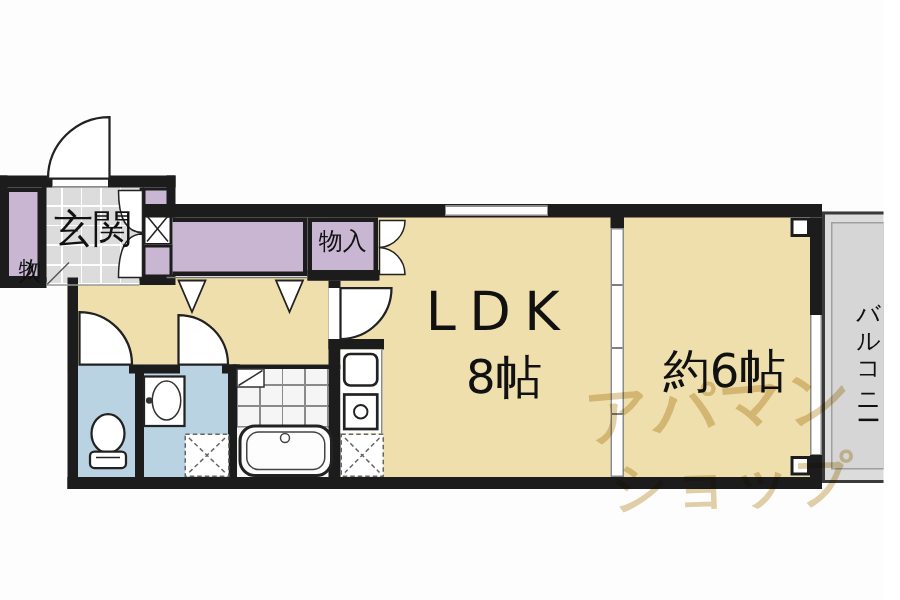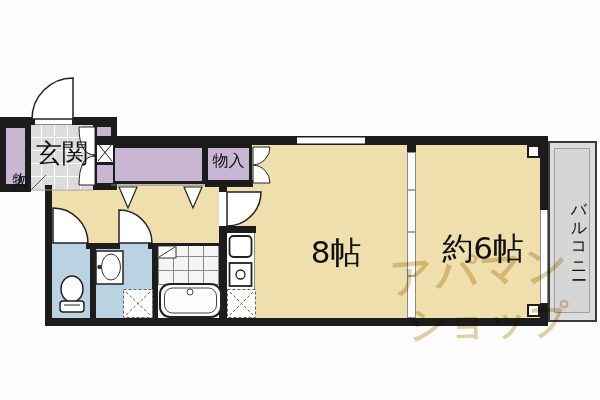"玄関" #plan { padding-left: none -> 41px; width: 600px -> 548px }
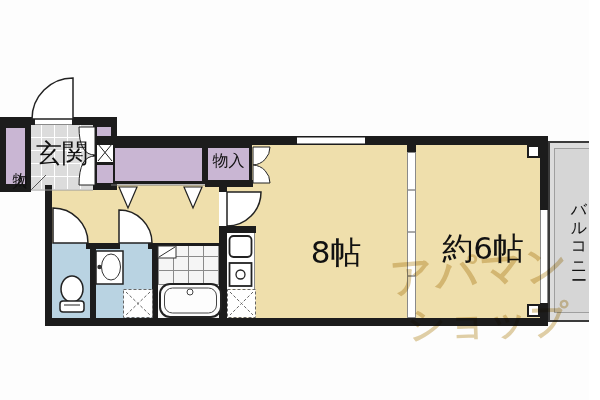"LDK" div.lbl { html: none -> <div>LDK</div> }
